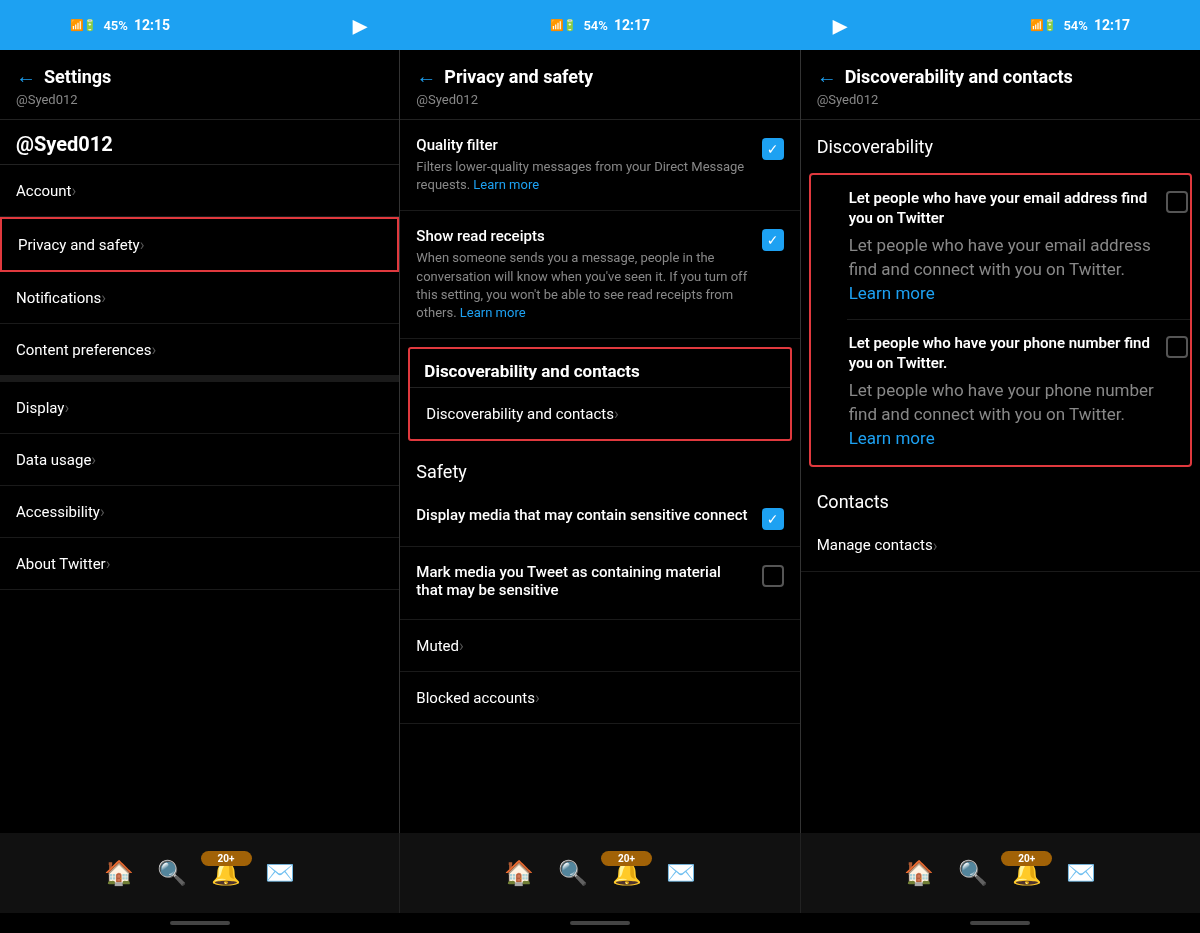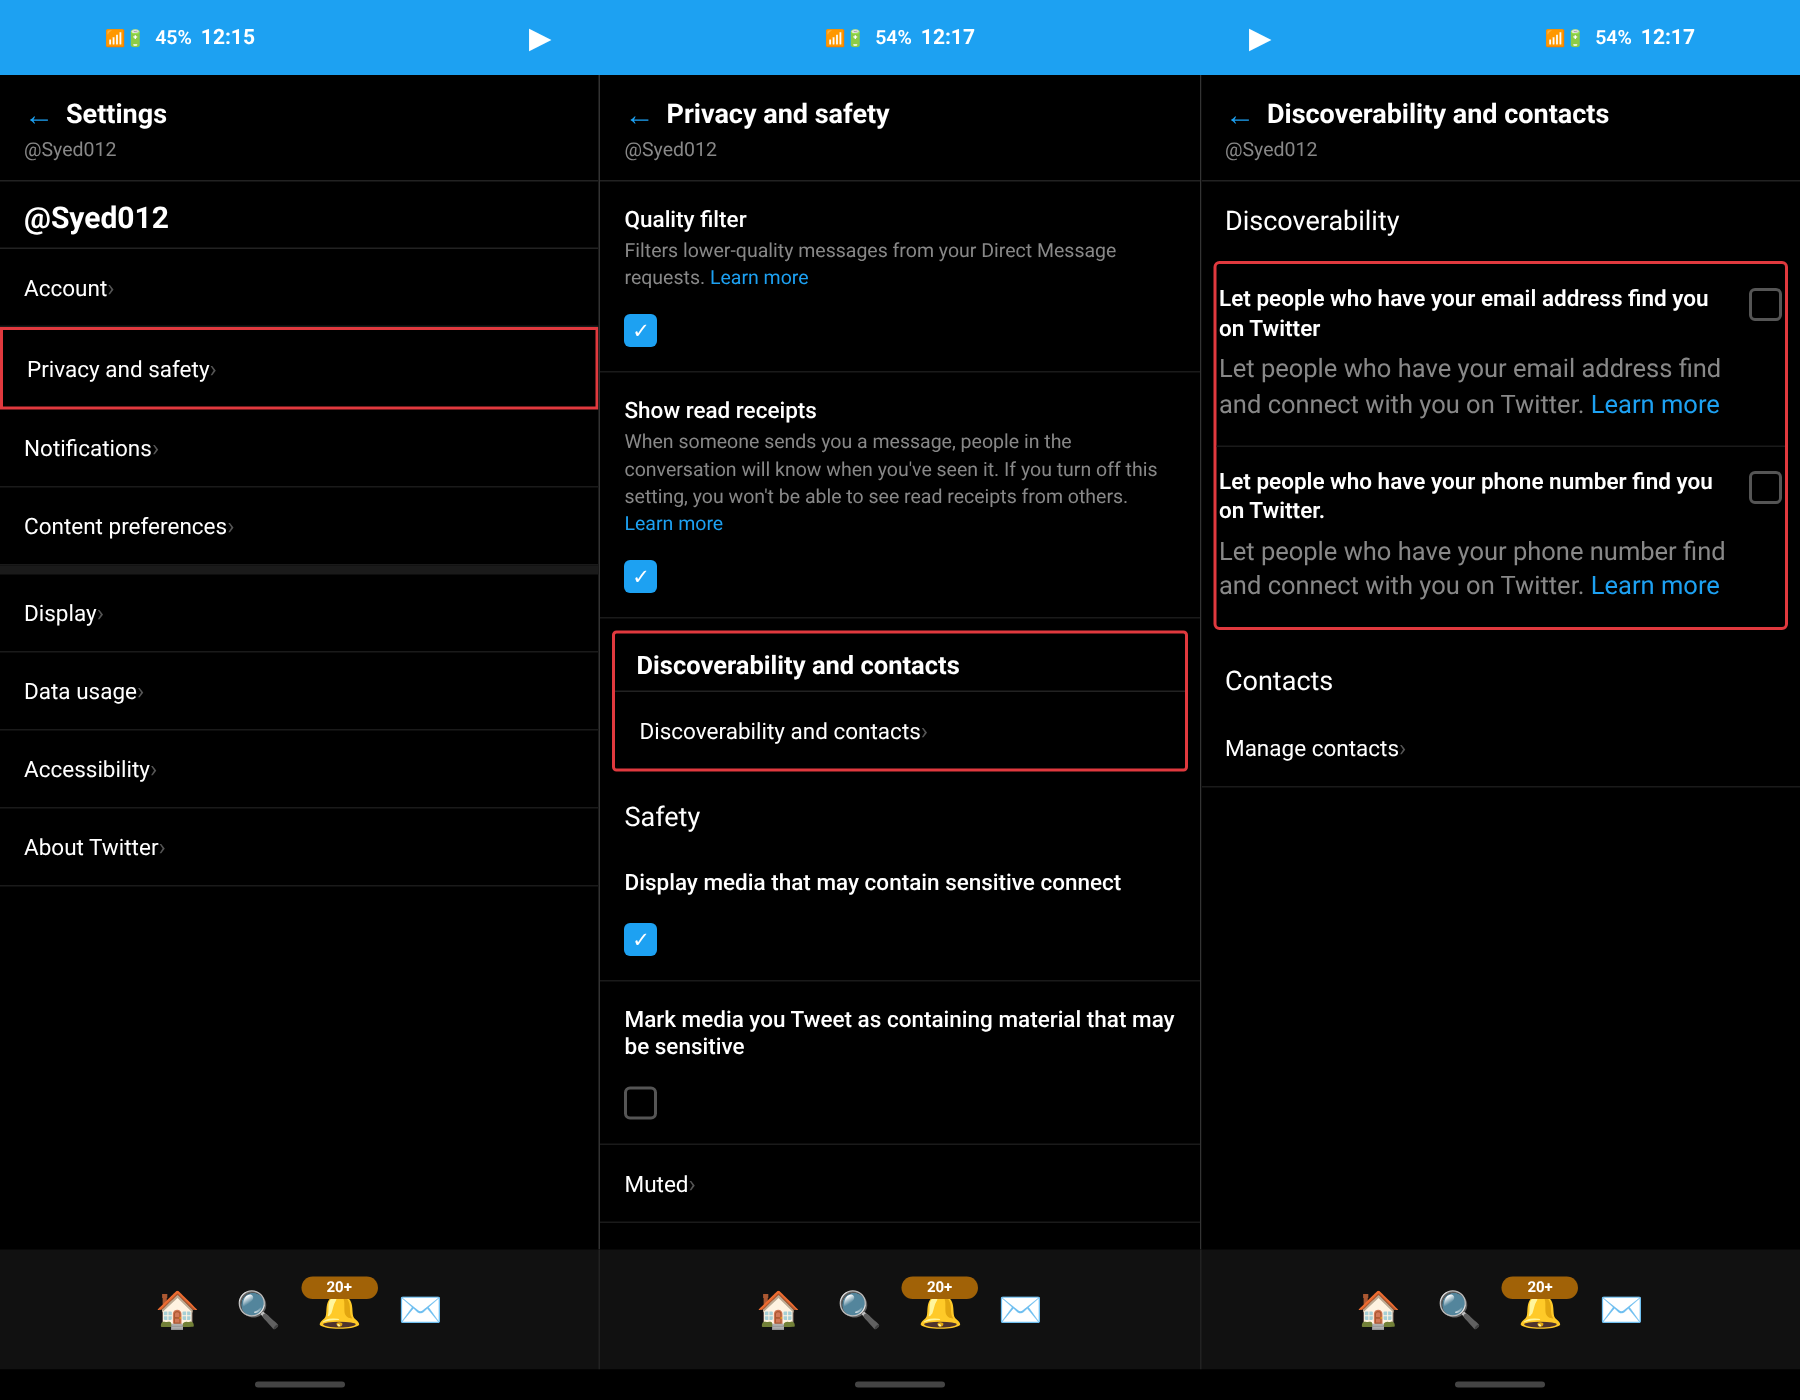"Quality filter" .setting-row { flex-direction: column -> none }
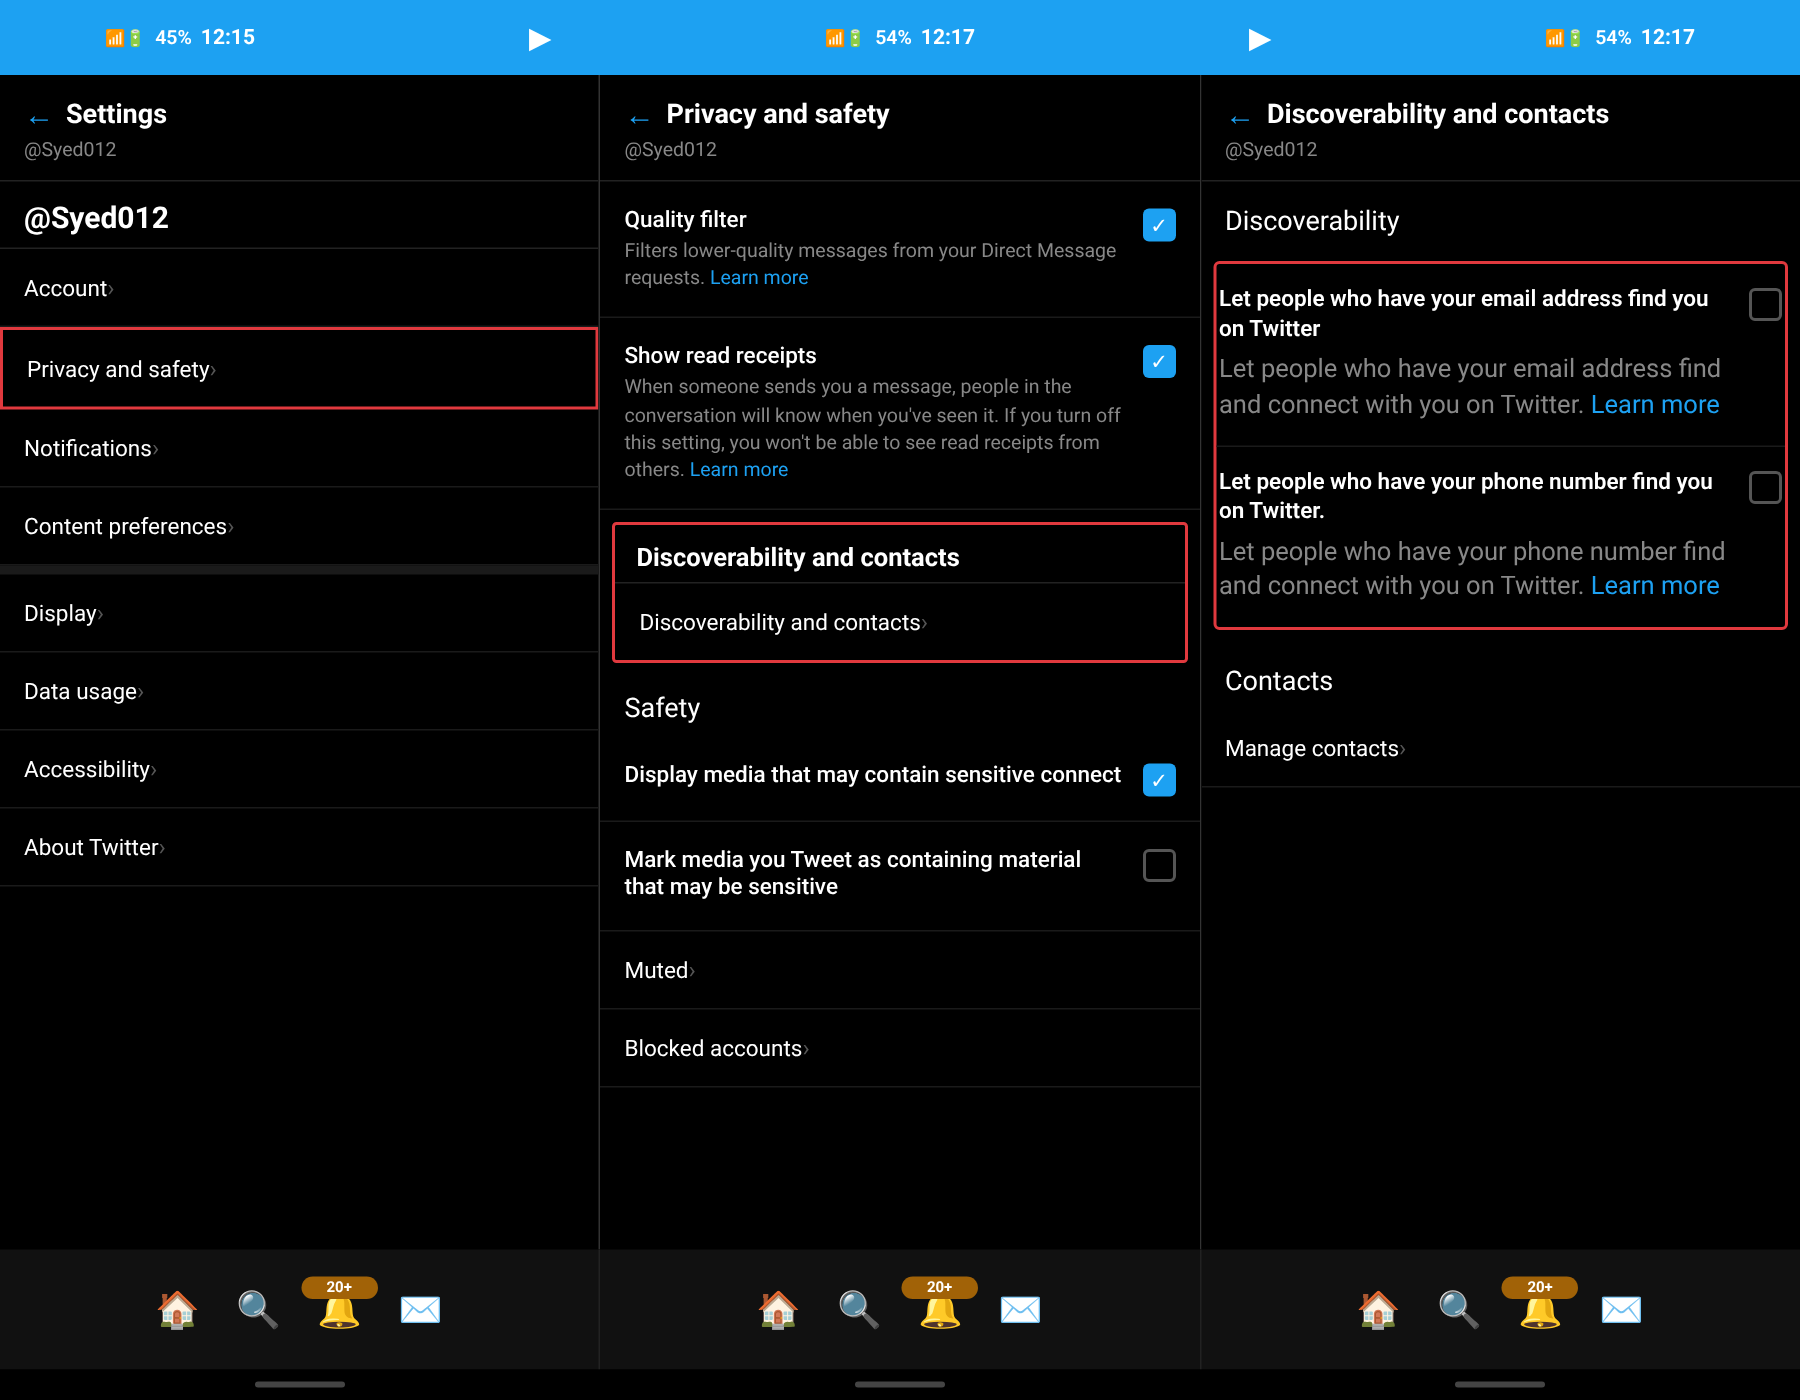"Let people who have your" .discover-setting { margin-left: none -> 36px }
